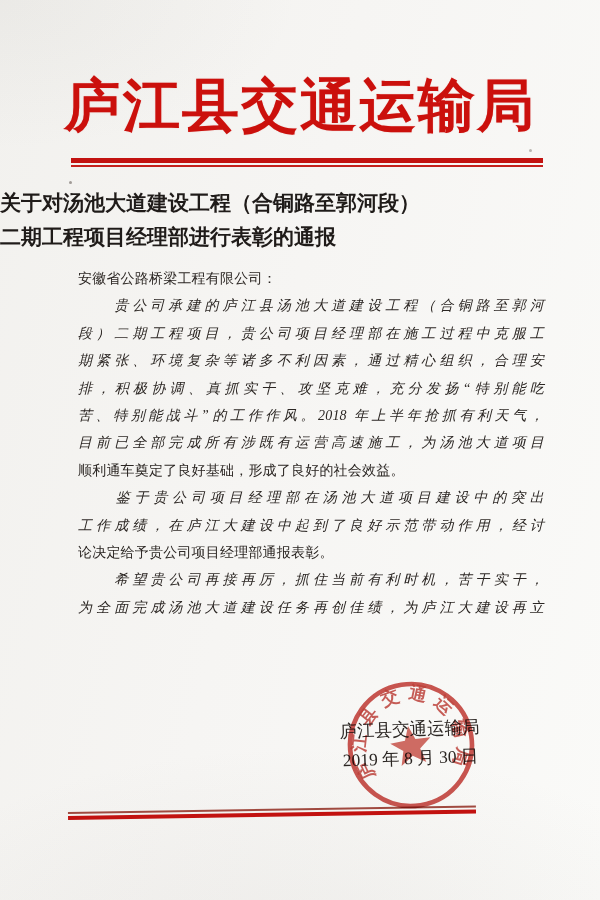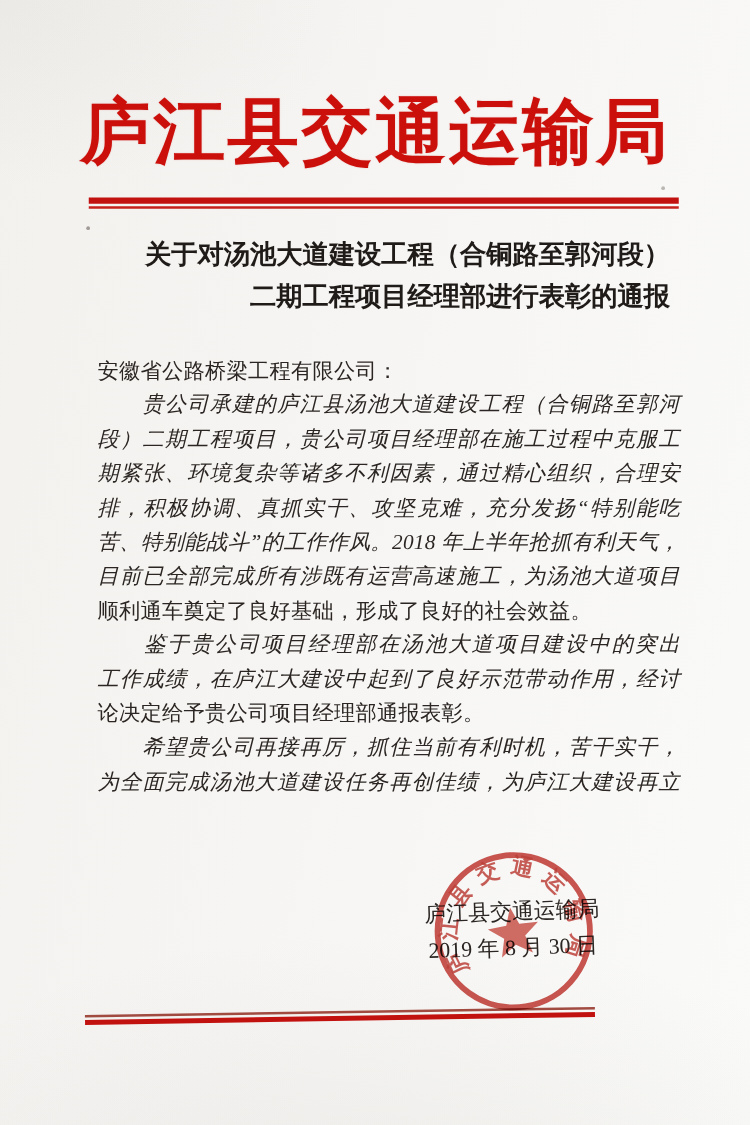"关于对汤池大道建设工程（合铜路至郭河段）" .doc-title { text-align: right -> left }
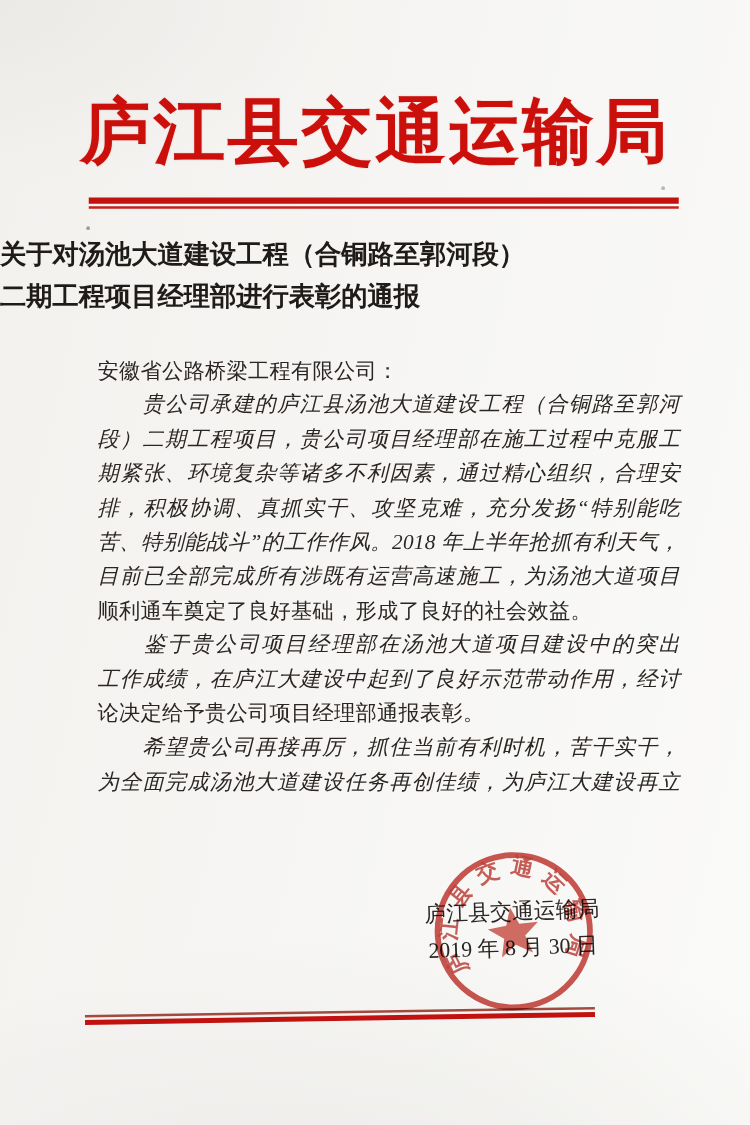"安徽省公路桥梁工程有限公司：" .body-block { font-size: 17px -> 14px; top: 283px -> 265px }
